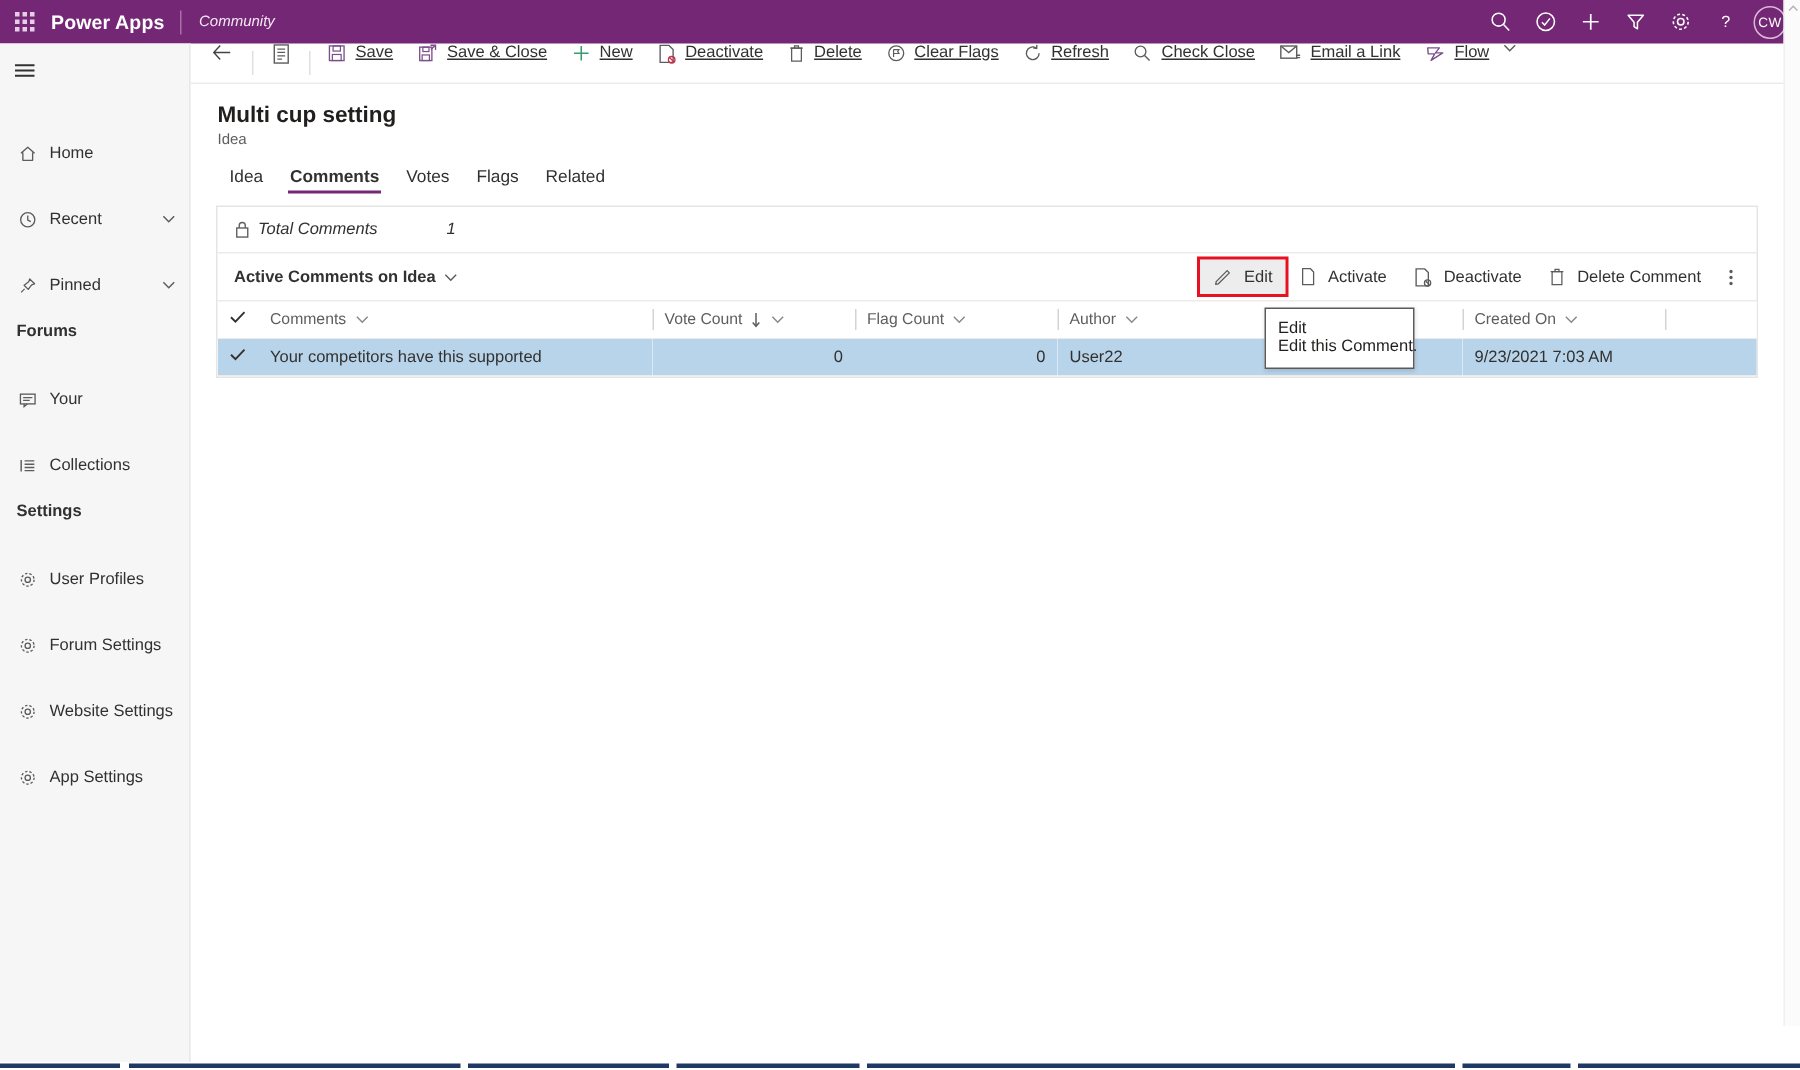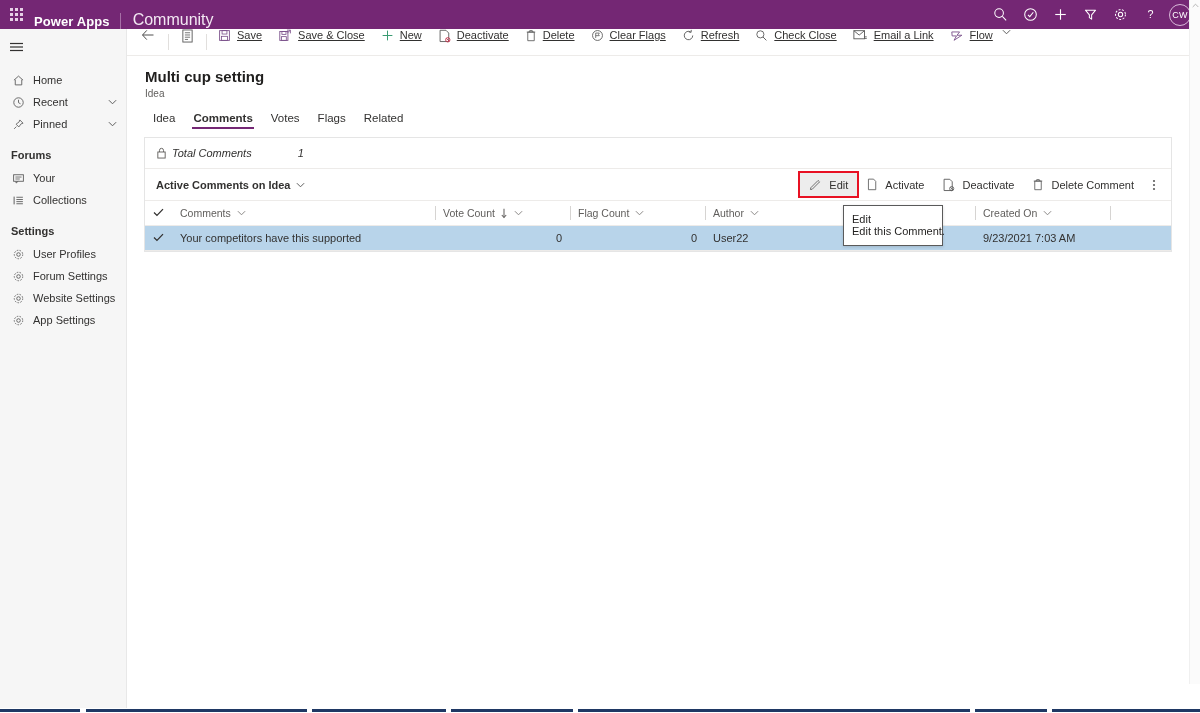"Power Apps" .topbar { align-items: flex-end -> center }
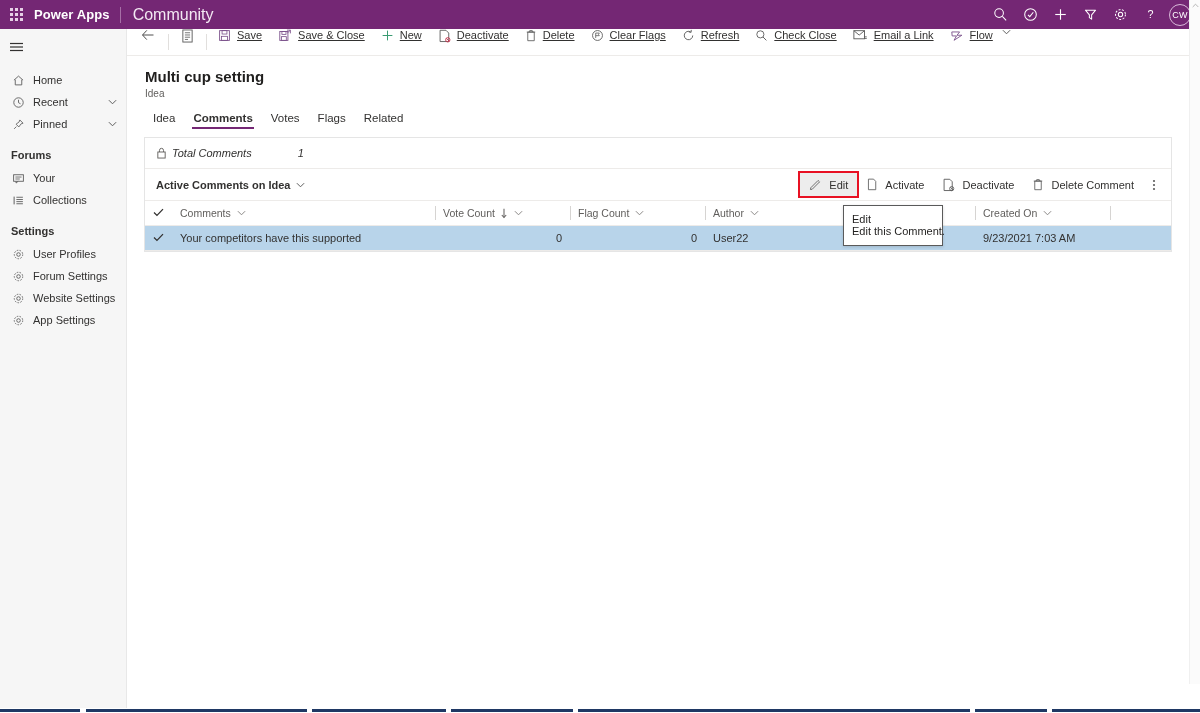"Community" .appname { font-size: 16px -> 10px; font-style: none -> italic }
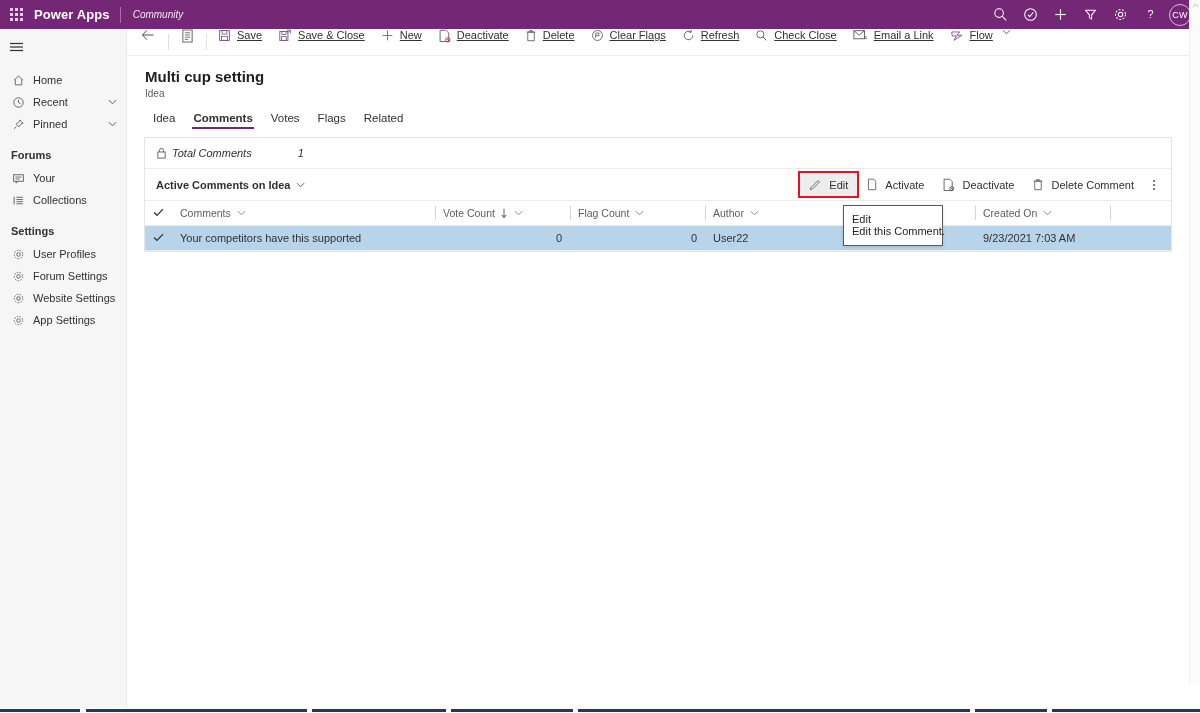"Home" .nav-item { margin-top: none -> 22px }
